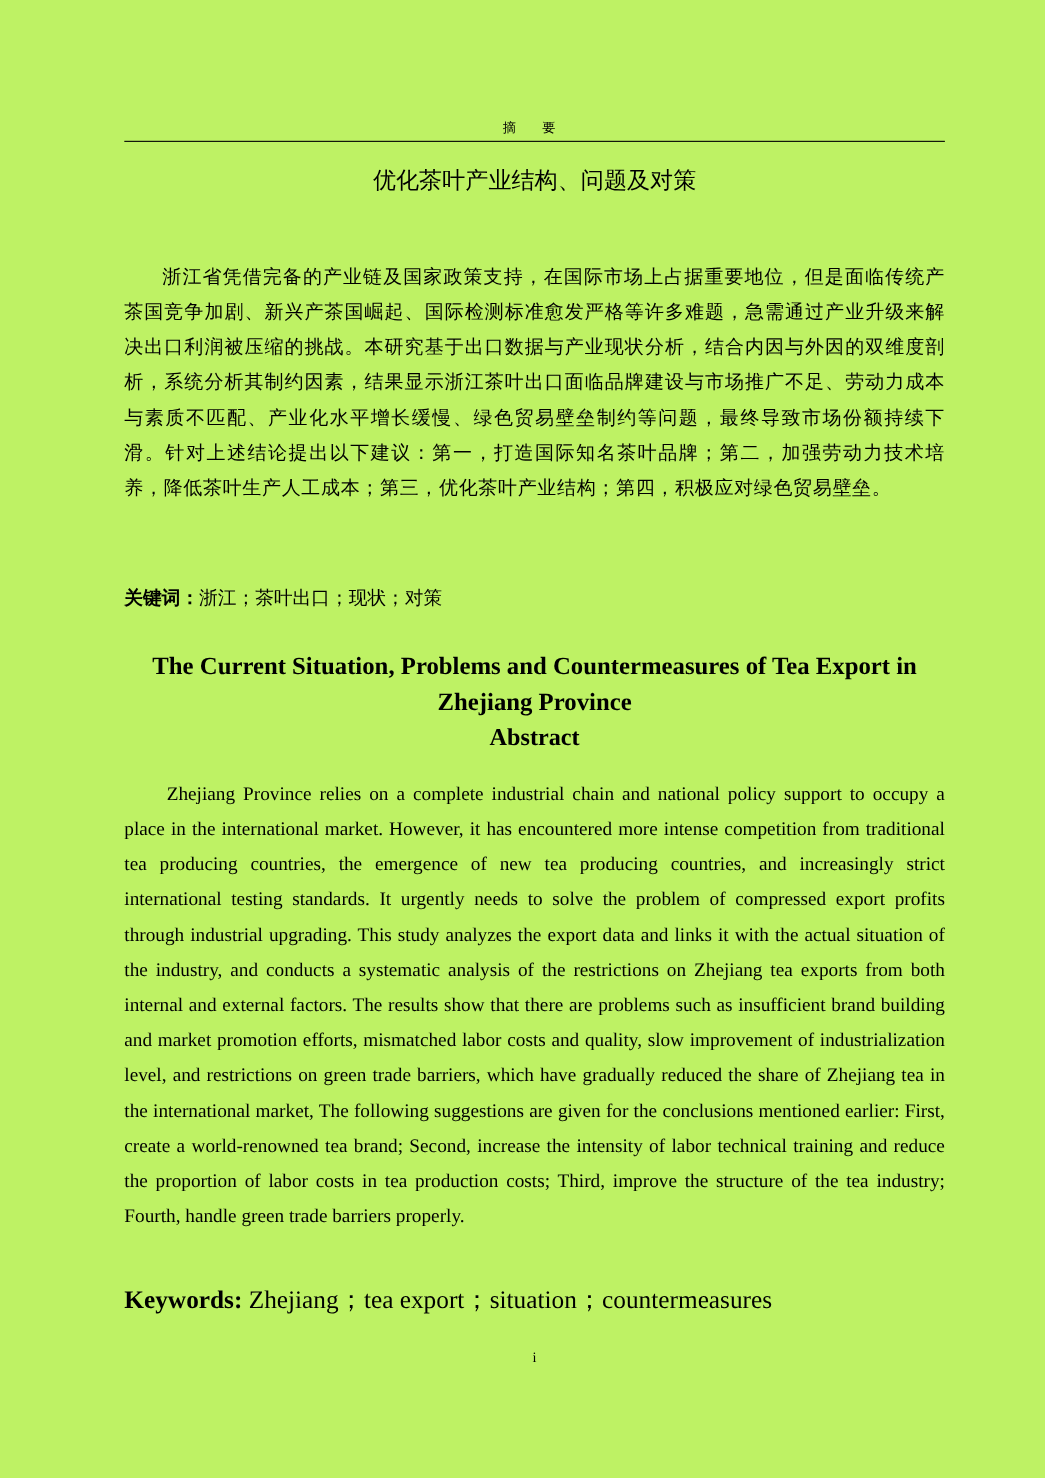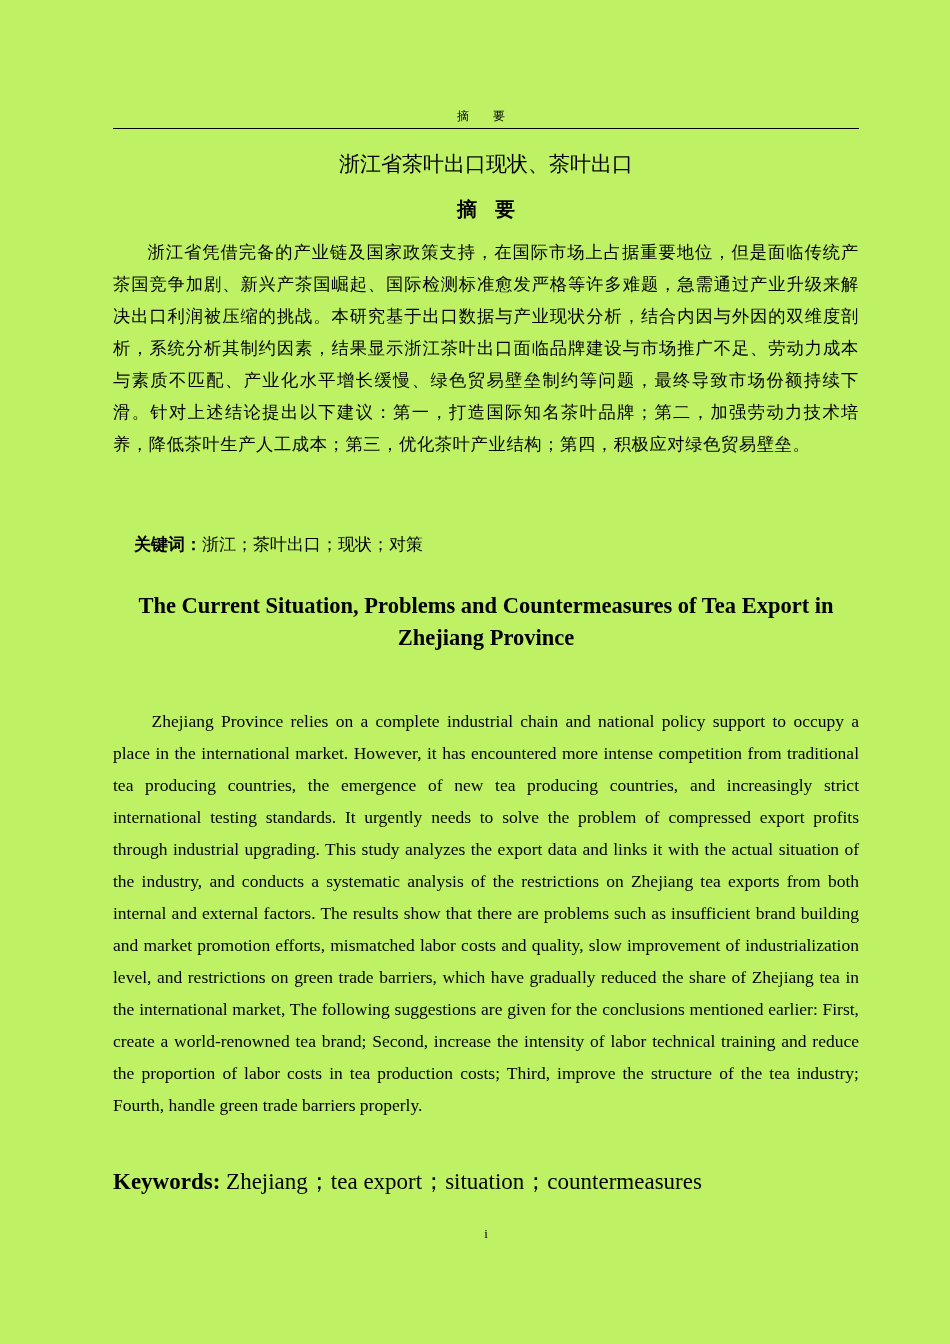"浙江省茶叶出口现状、茶叶出口" div.cn-title { text: 浙江省茶叶出口现状、茶叶出口 -> 优化茶叶产业结构、问题及对策 }
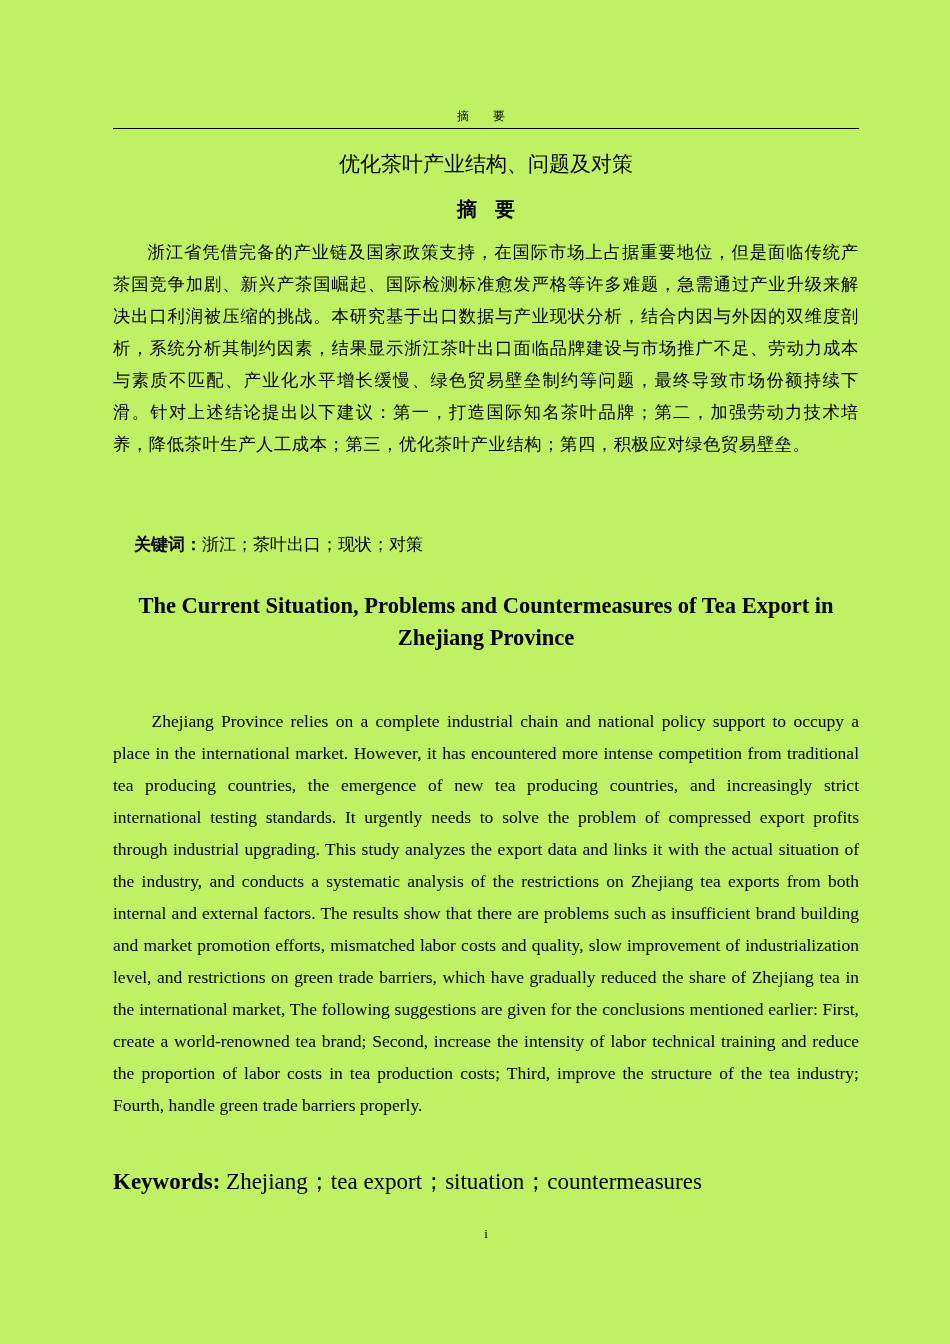"摘要" div.cn-abstract-heading { html: <div>摘要</div> -> none }
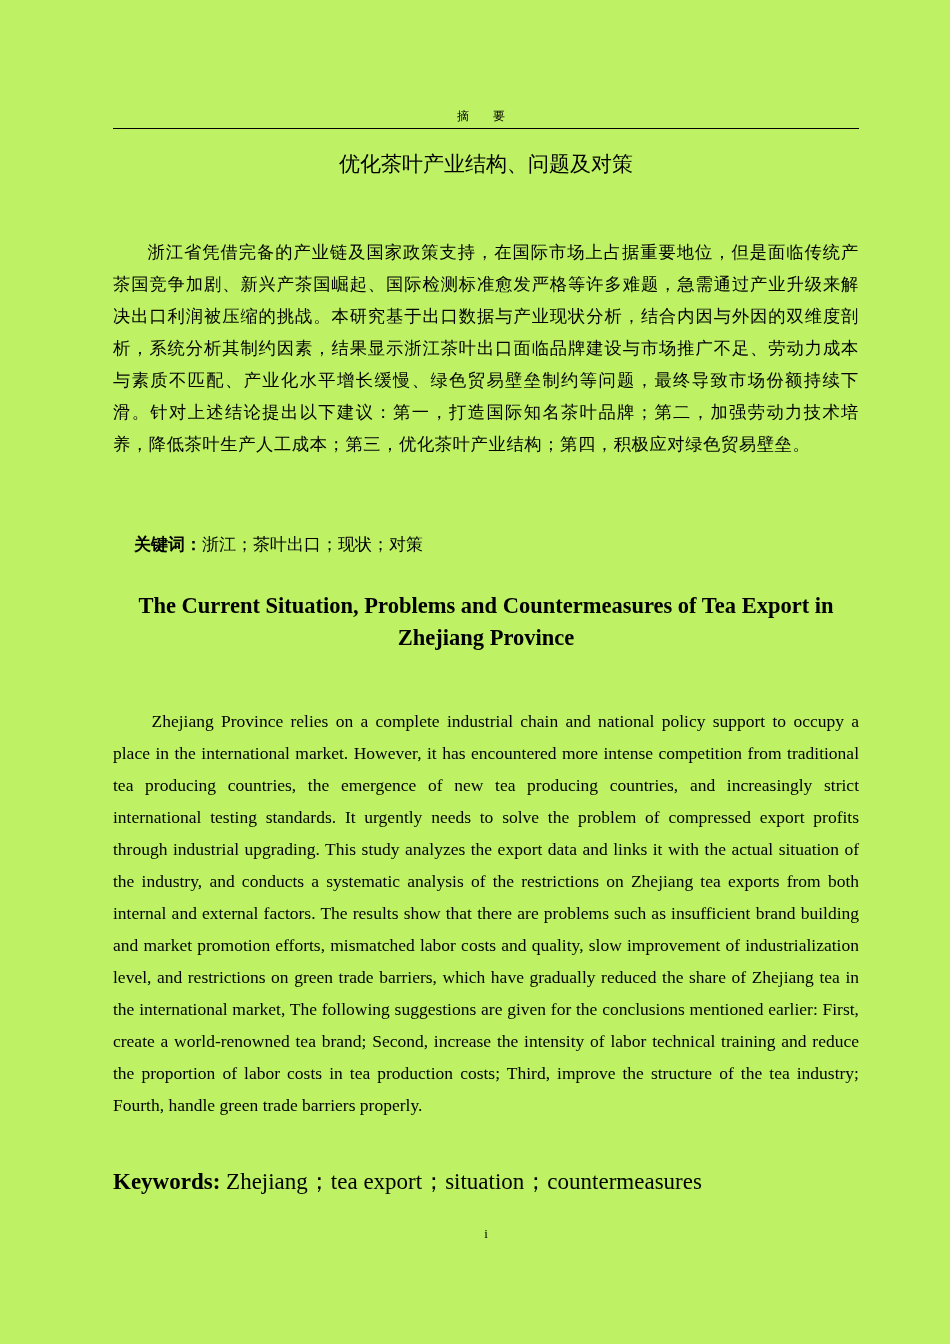"关键词：" .cn-keywords .kw-label { margin-left: 21px -> none }
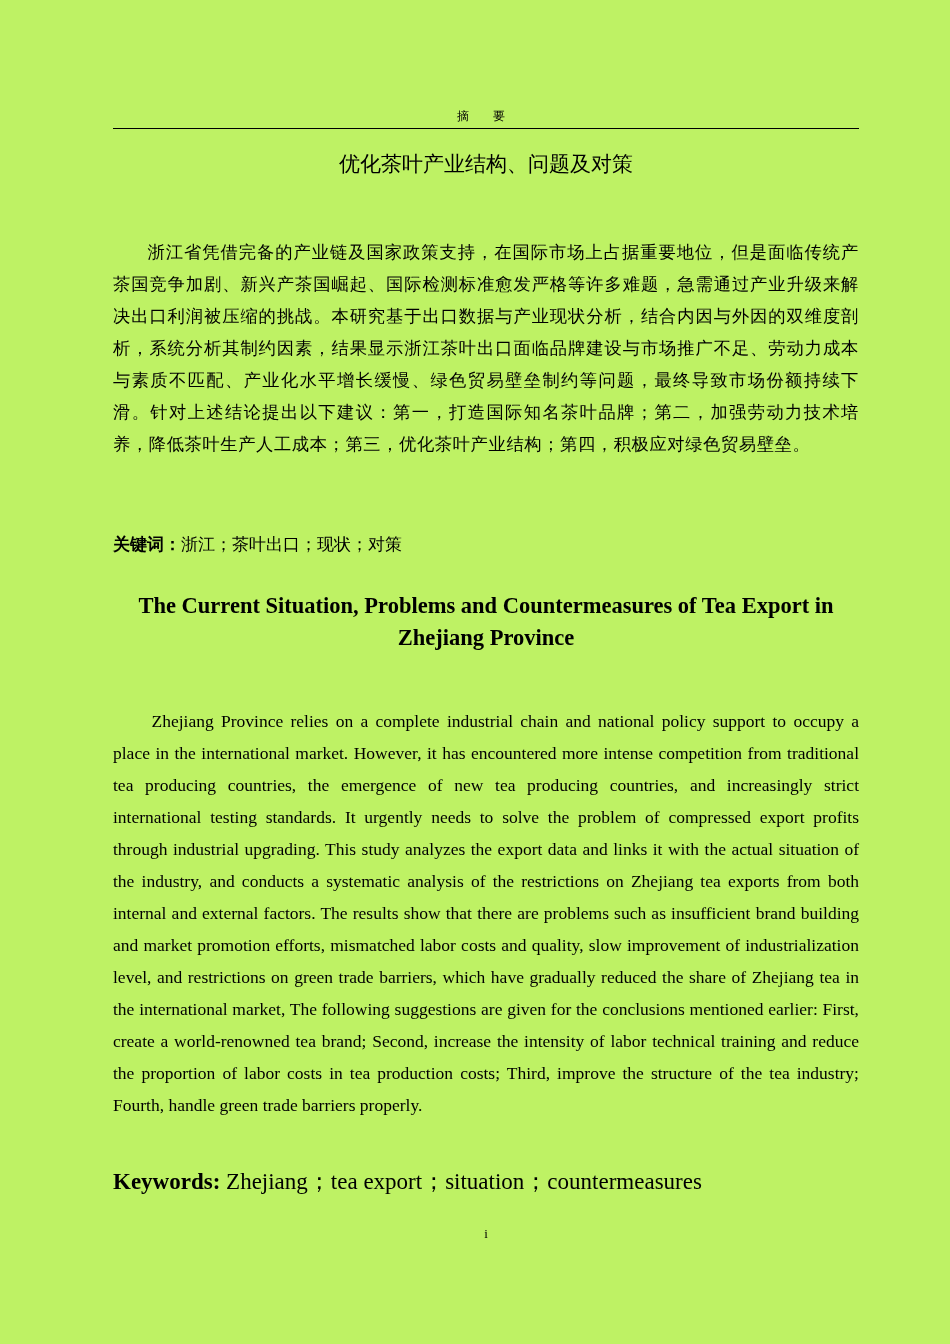"Abstract" div.en-abstract-heading { html: none -> <div>Abstract</div> }
